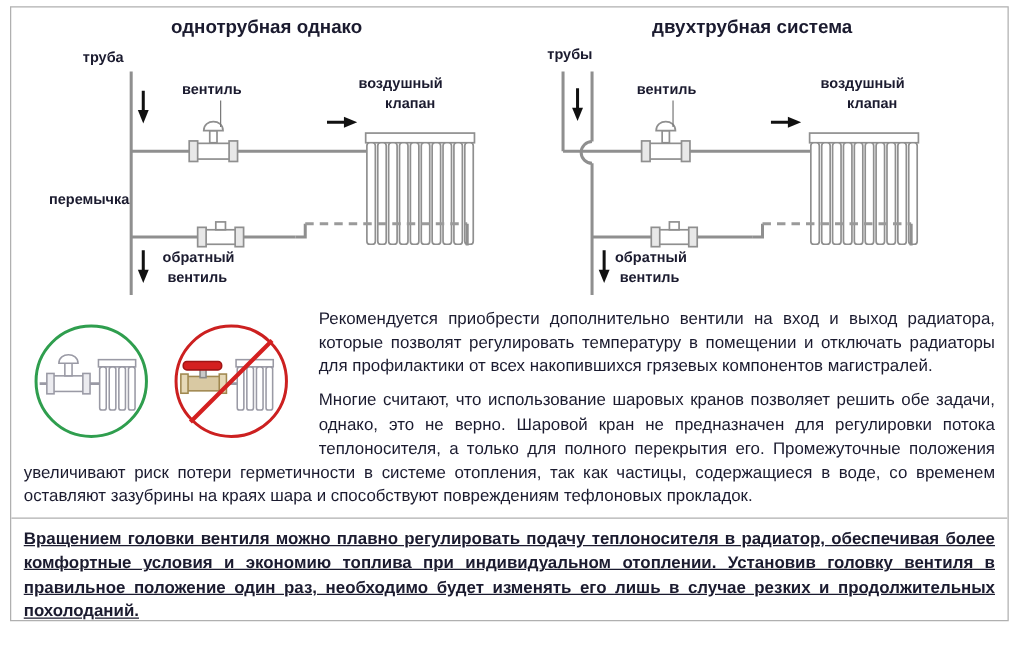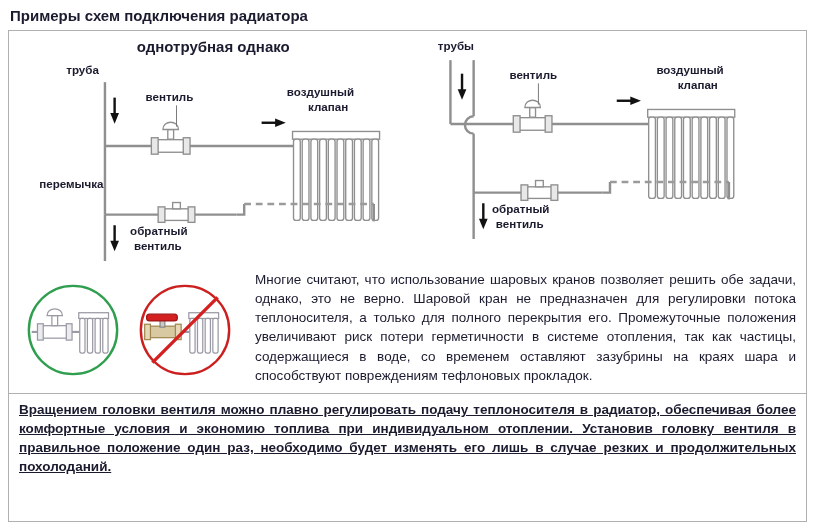"Примеры схем подключения радиатора" h1.page-title { html: <h1>Примеры схем подключения радиатора</h1> -> none }
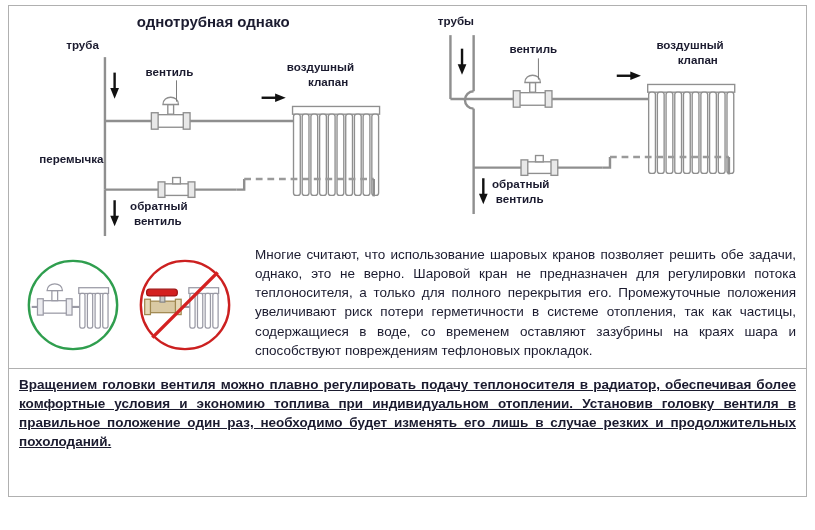"двухтрубная система" h2.diagram-heading { html: none -> <h2>двухтрубная система</h2> }
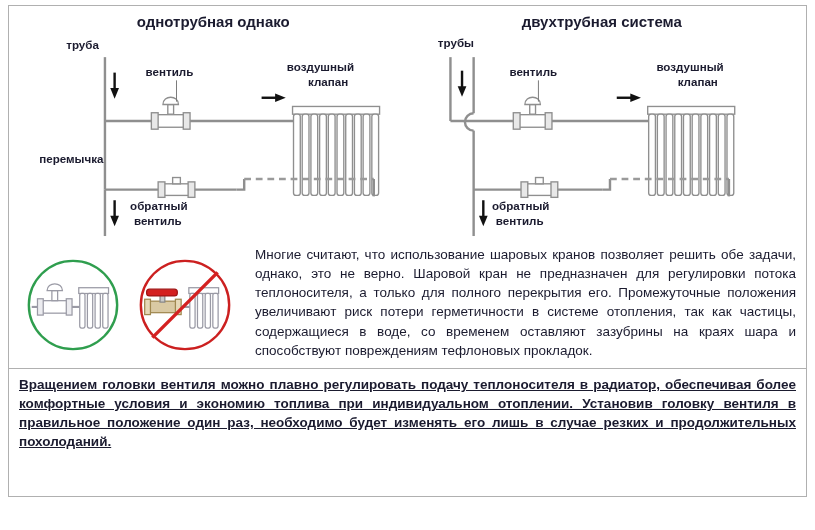"Рекомендуется приобрести дополнительно" p { html: none -> <p>Рекомендуется приобрести дополнительно вентили на вход и выход радиатора, которые позволят регулировать температуру в помещении и отключать радиаторы для профилактики от всех накопившихся грязевых компонентов магистралей.</p> }
